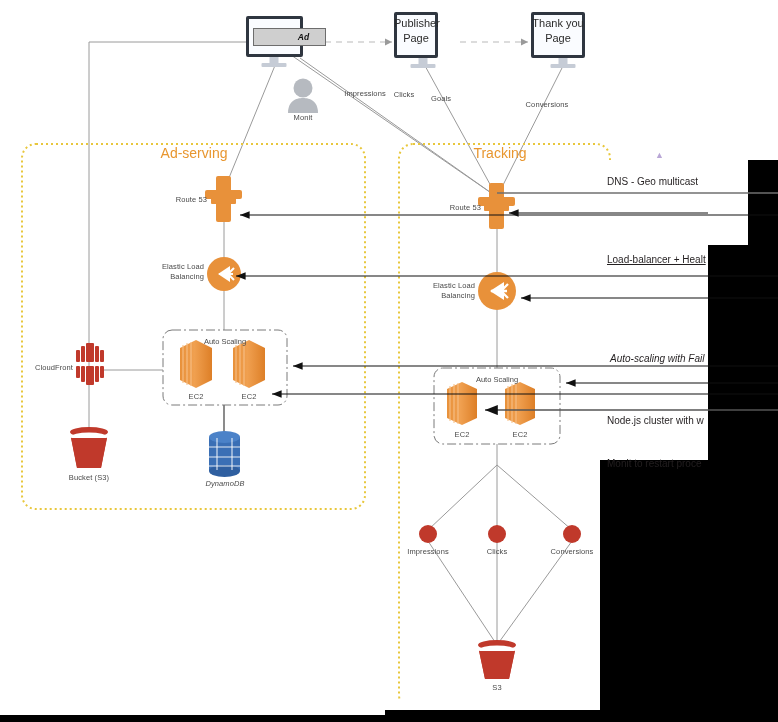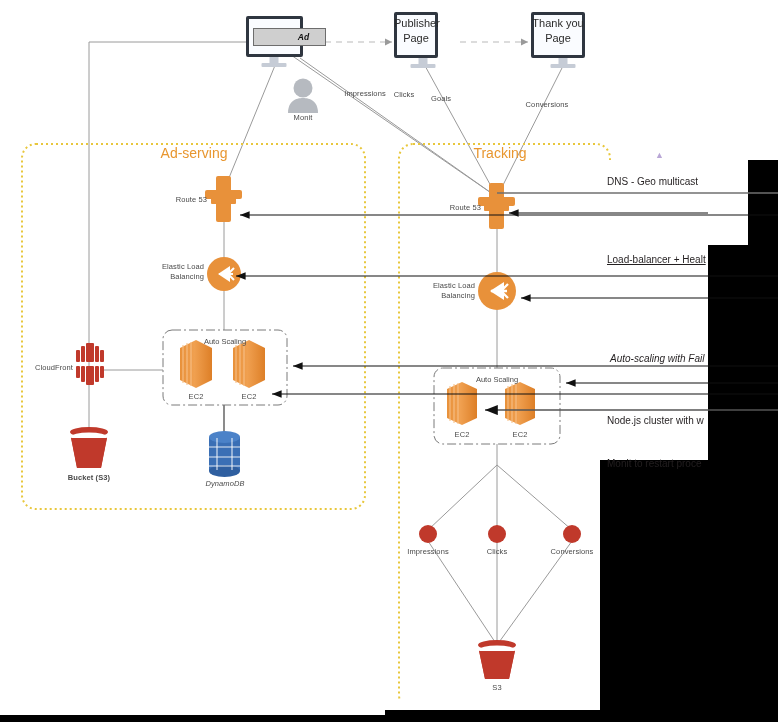"Bucket (S3)" div.lbl { font-weight: bold -> none }
